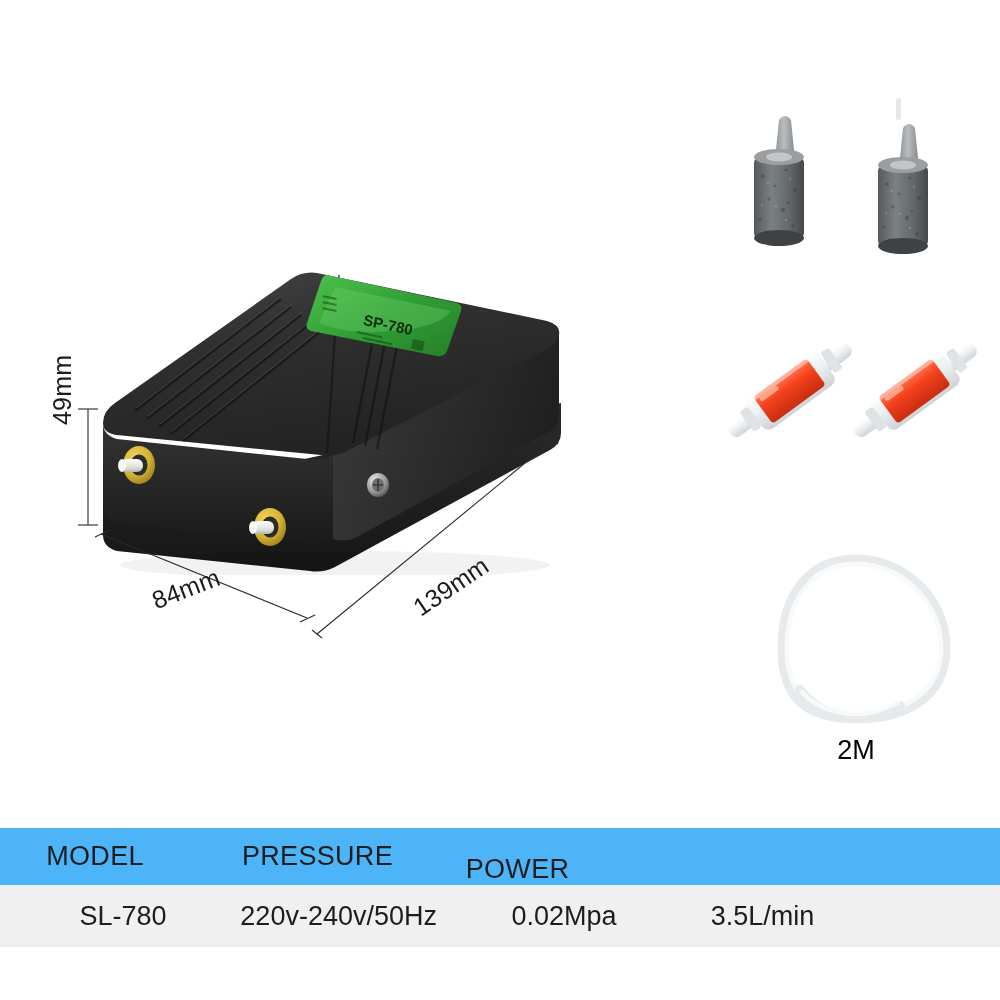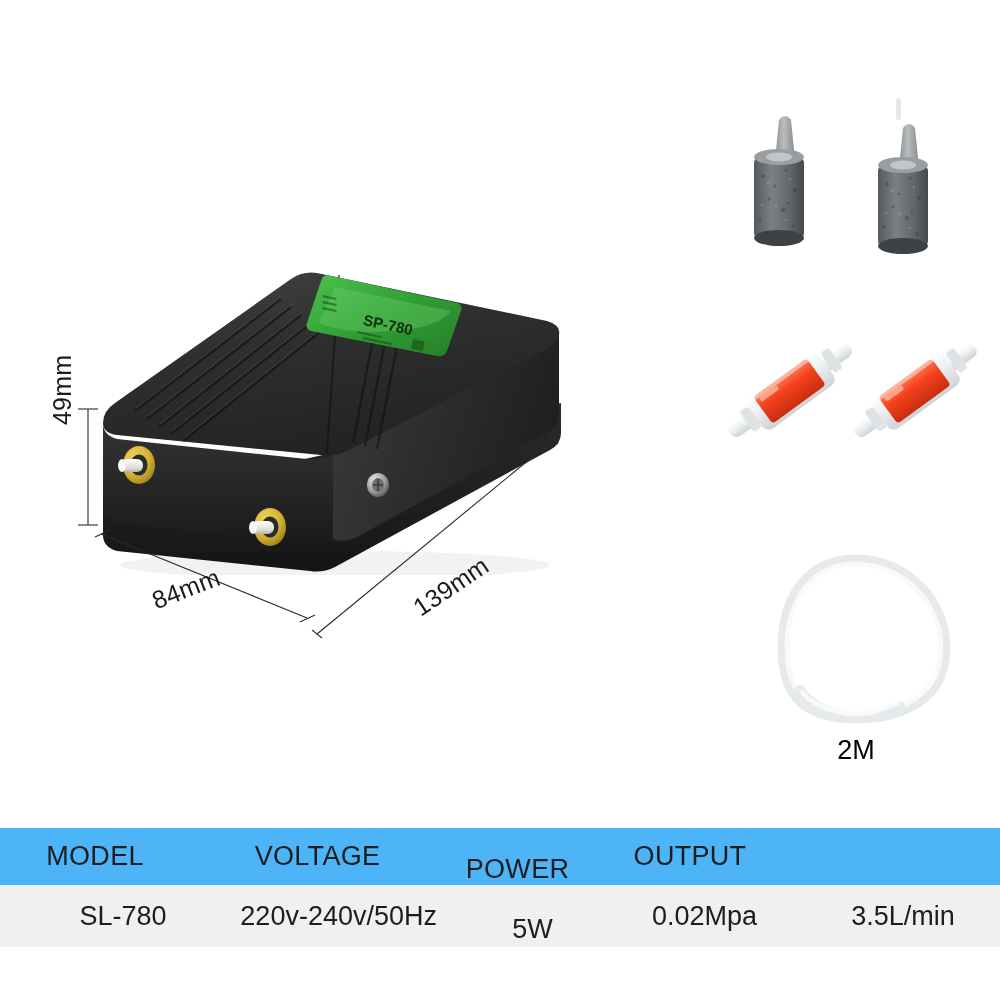"VOLTAGE" div.spec-cell { text: VOLTAGE -> PRESSURE }
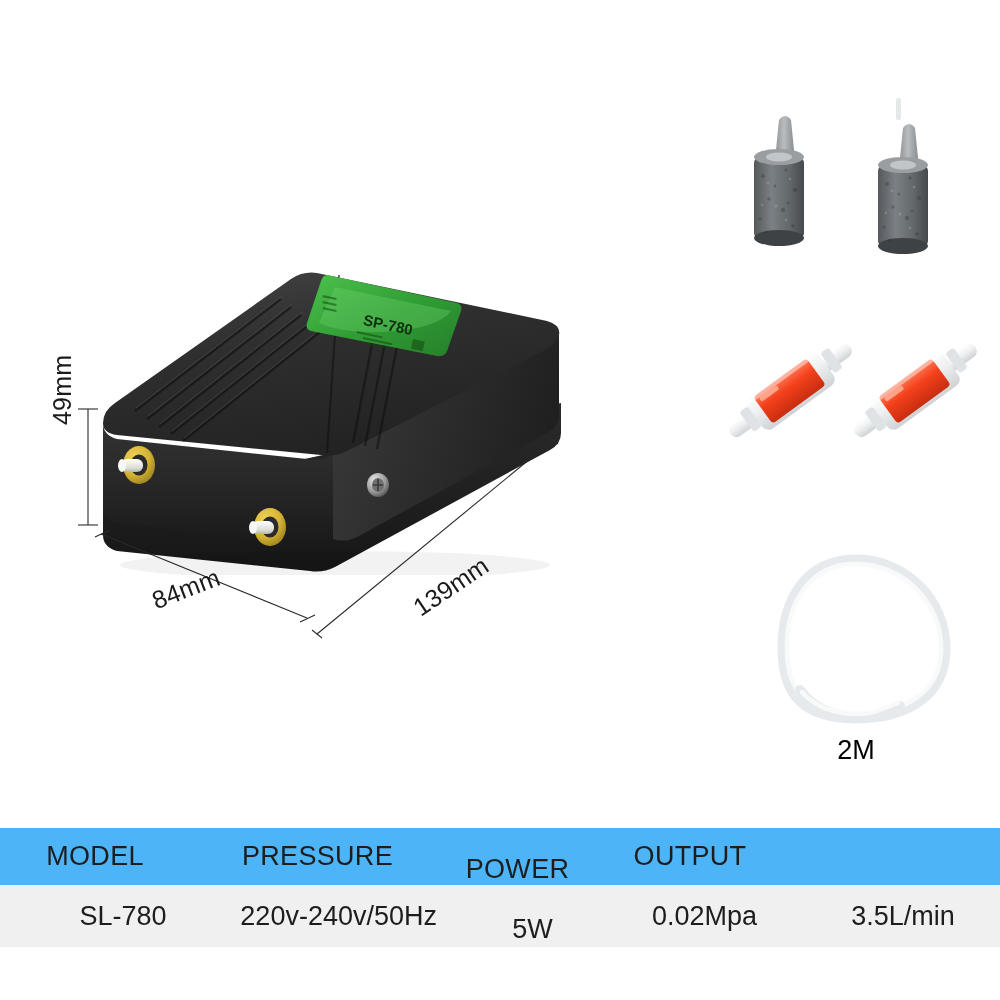"OUTPUT" div.spec-cell { html: <div>OUTPUT</div> -> none }
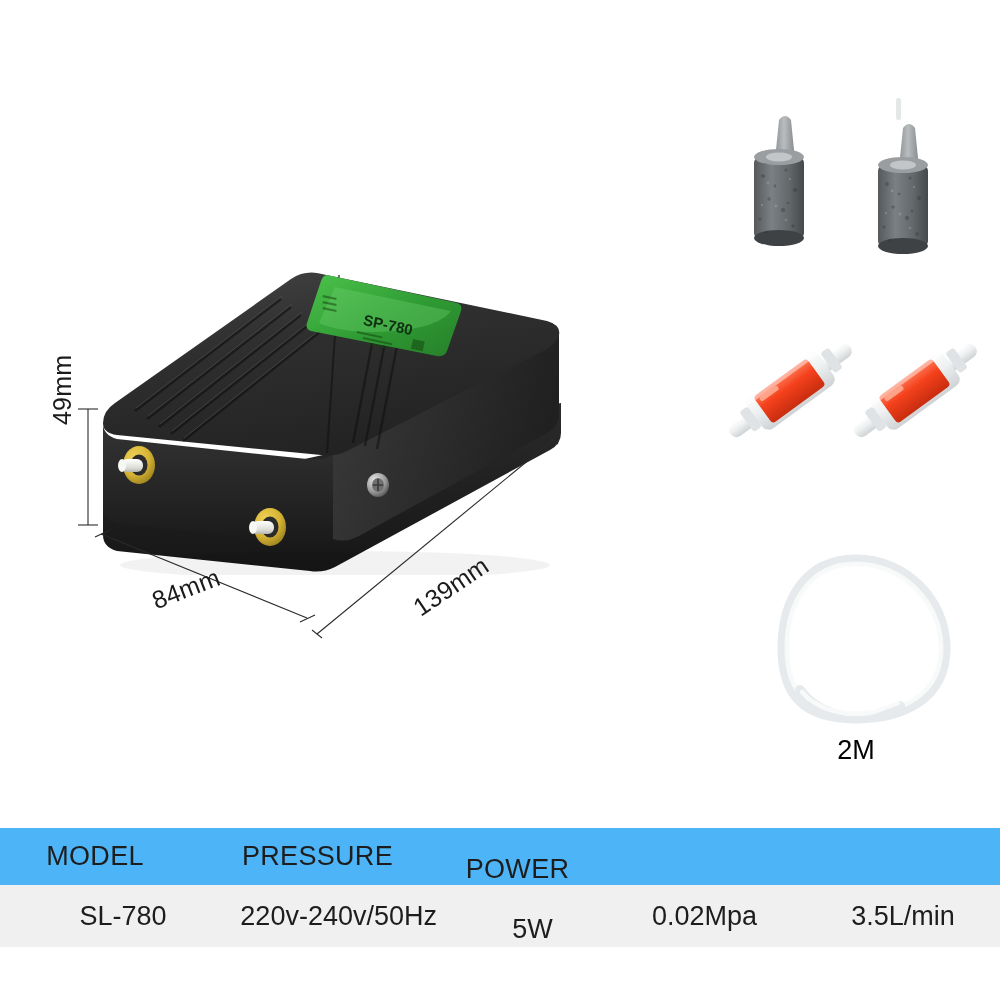"5W" div.spec-cell { html: <div>5W</div> -> none }
